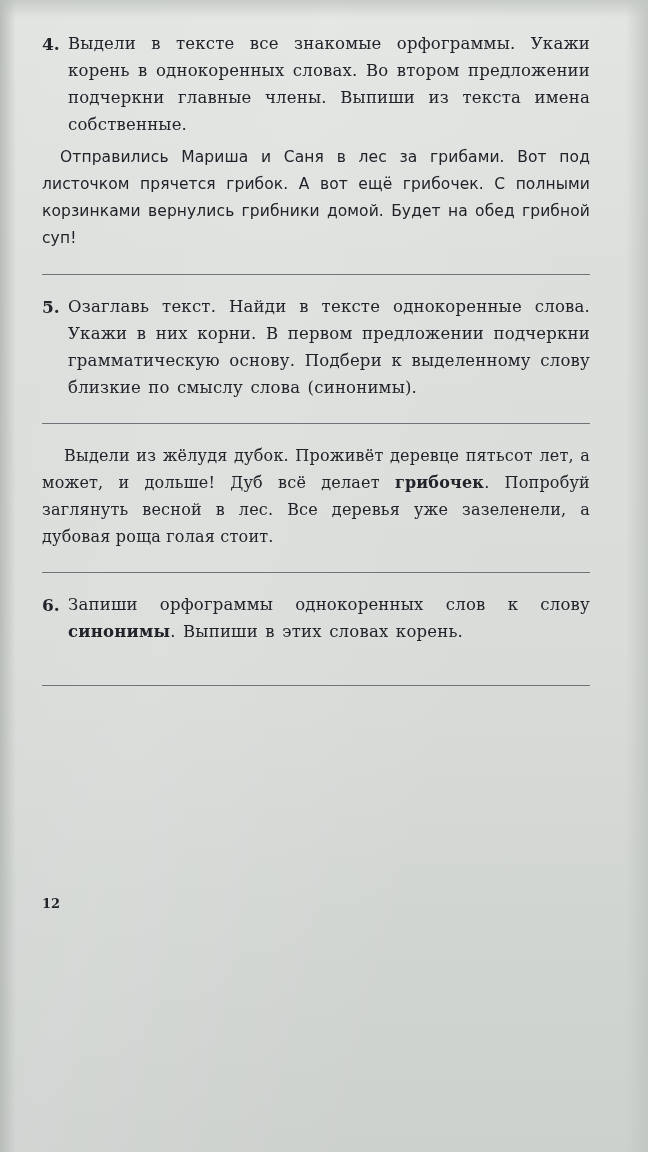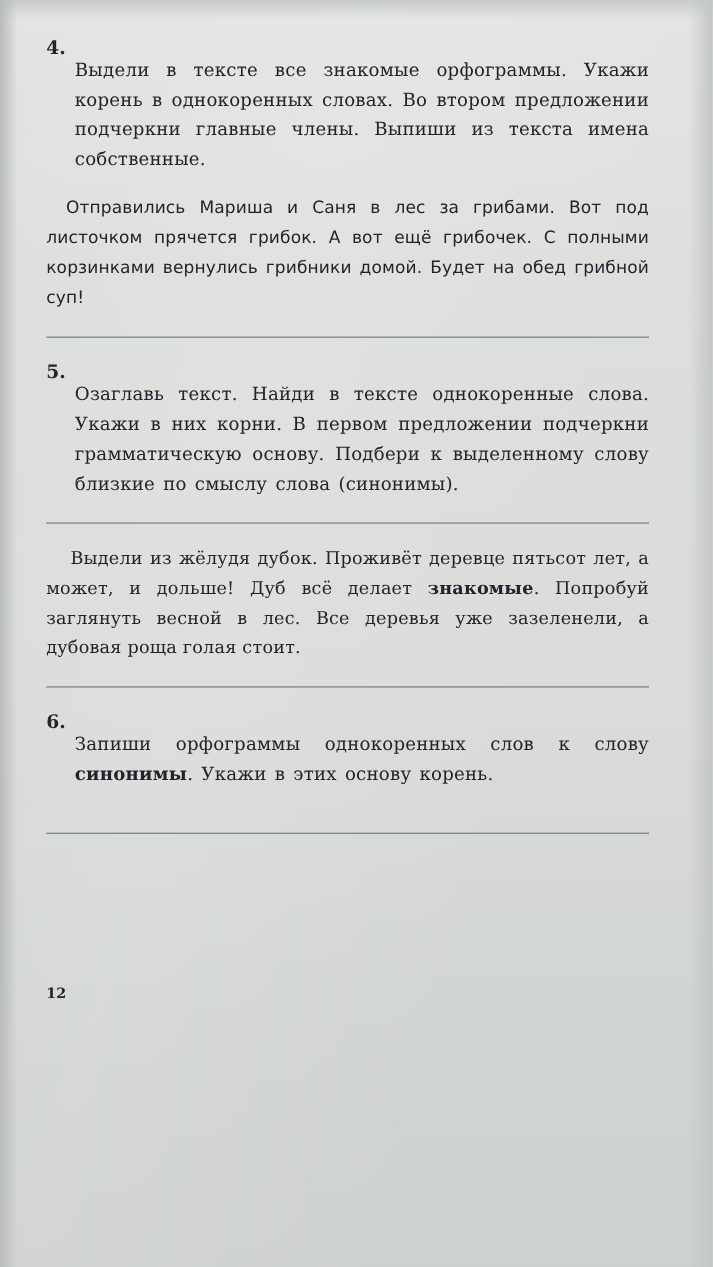"Выдели в тексте все знакомые" .task-body { margin-top: 20px -> none }
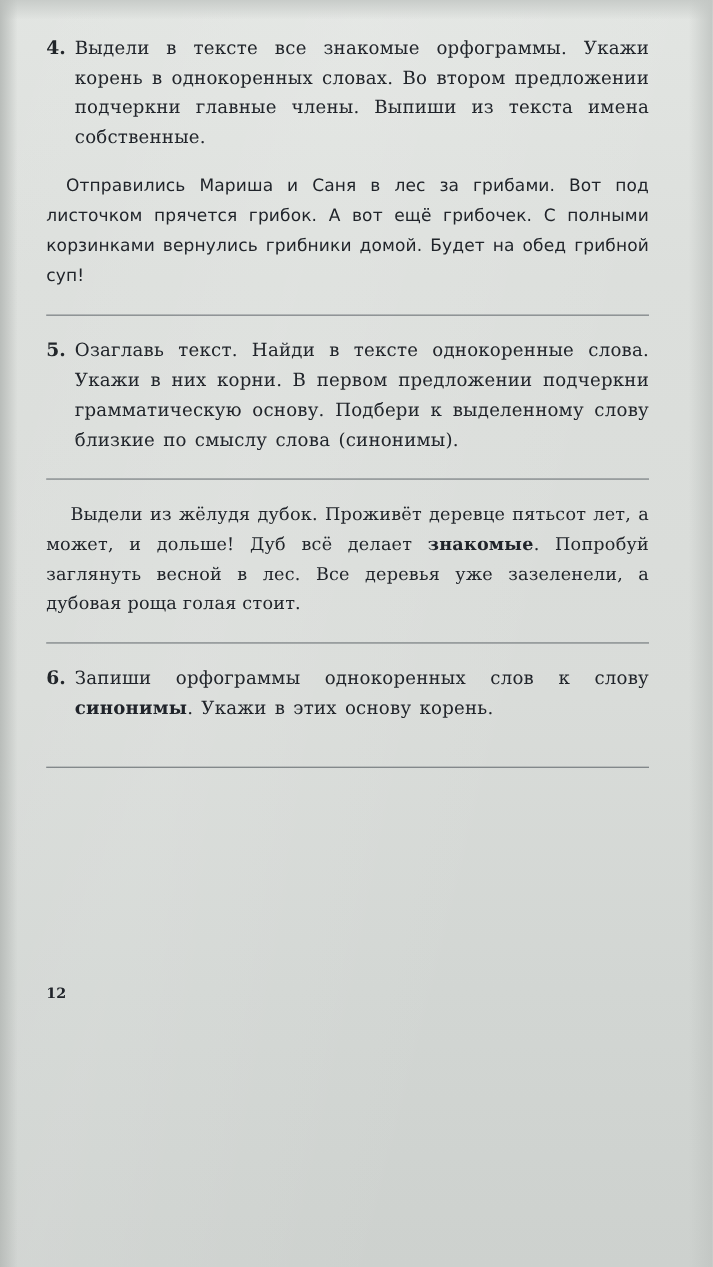"Отправились Мариша и Саня в" .passage { margin-top: 18px -> 6px }
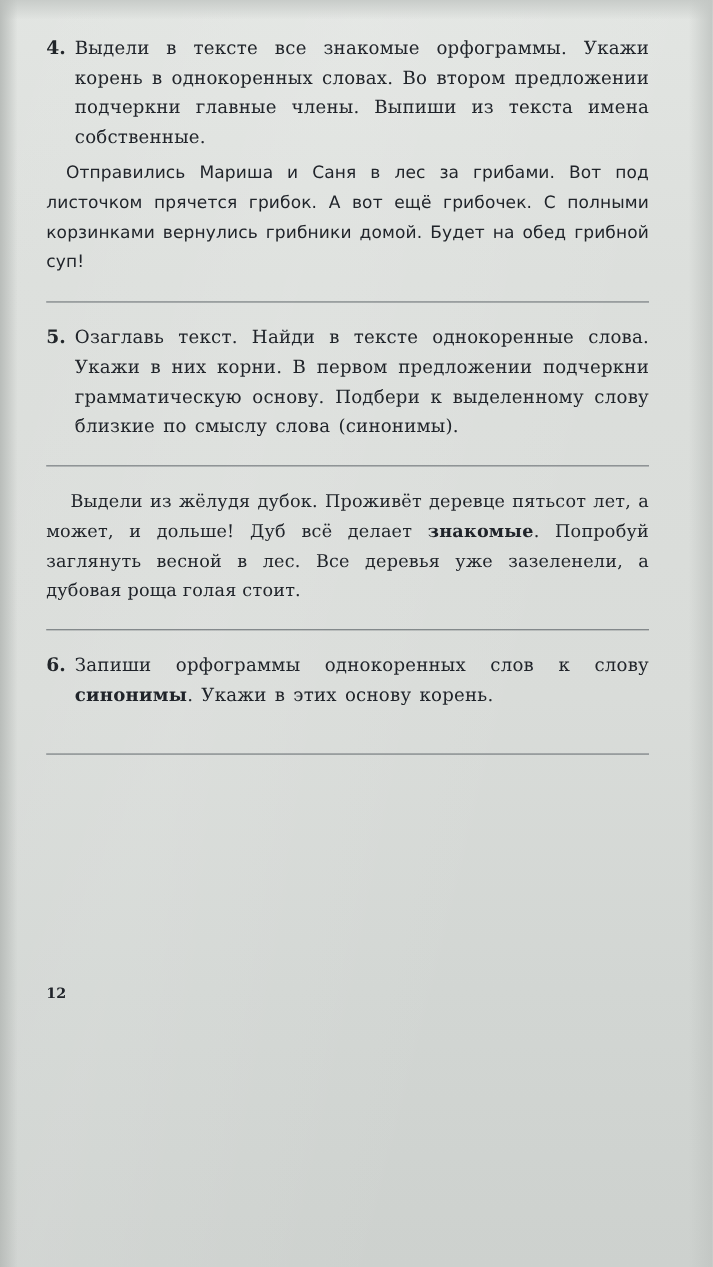"знакомые" b { text: знакомые -> грибочек }
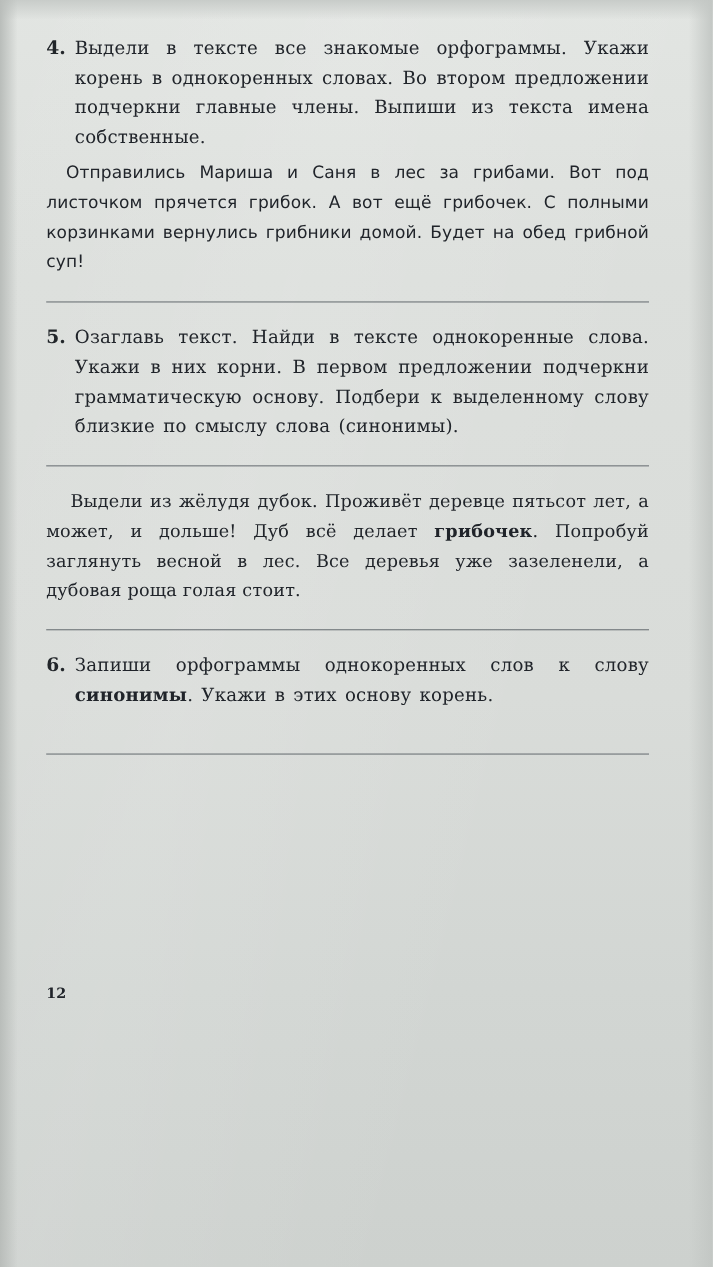". Укажи в этих основу" span { text: Укажи в этих основу -> Выпиши в этих словах }
